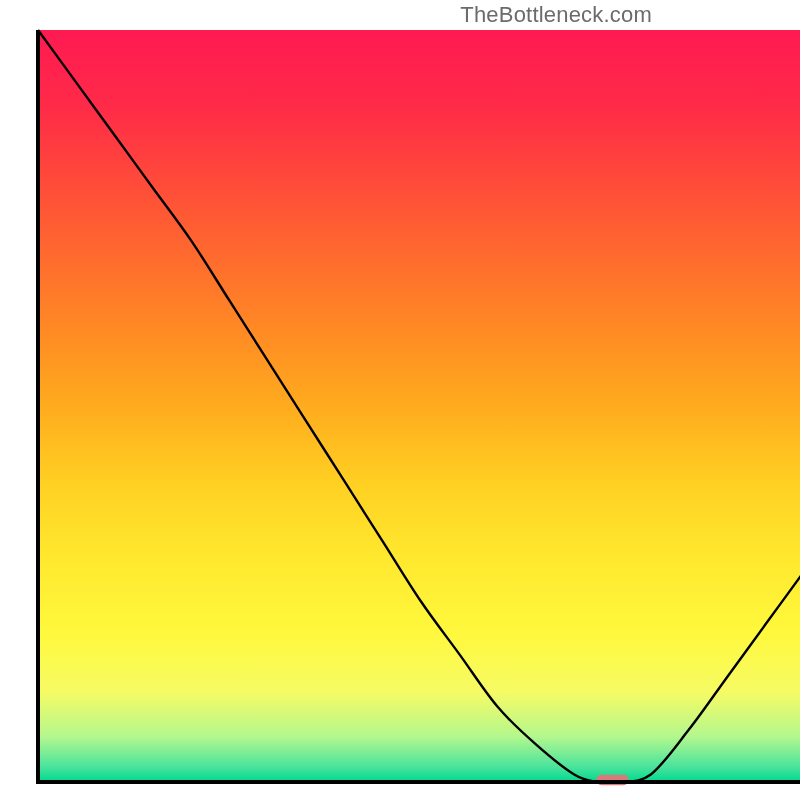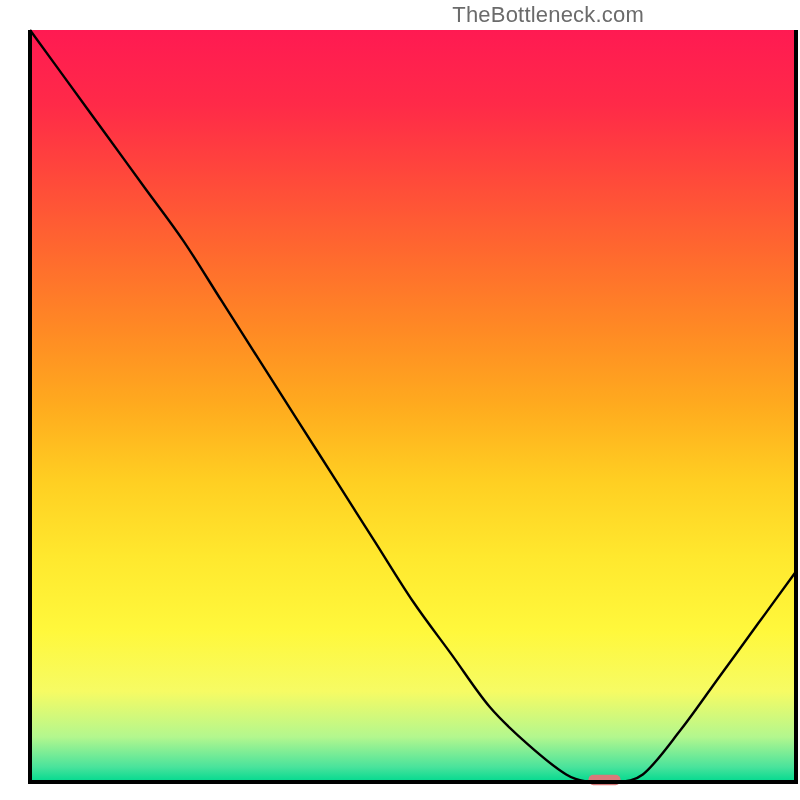"TheBottleneck.com" .chart-container { margin-left: none -> 8px }
